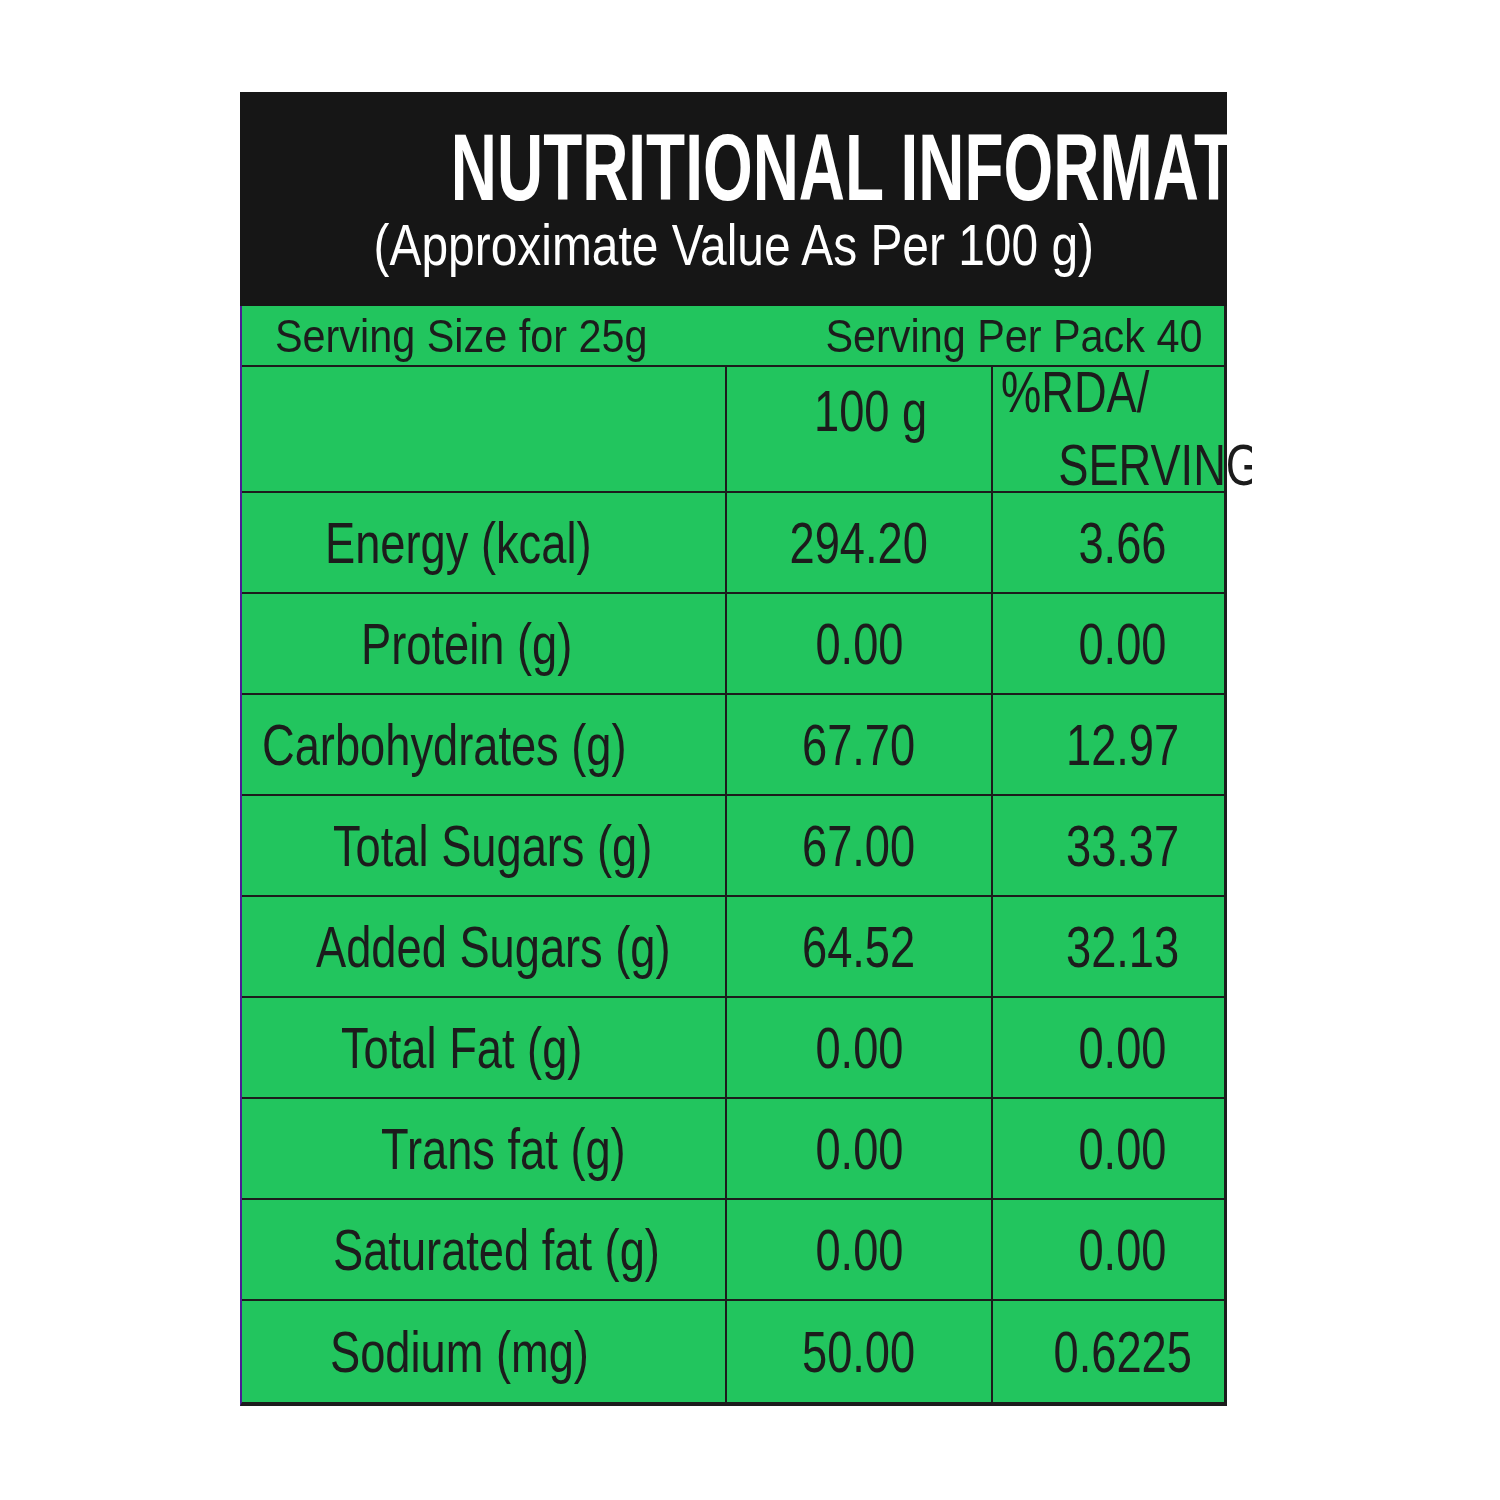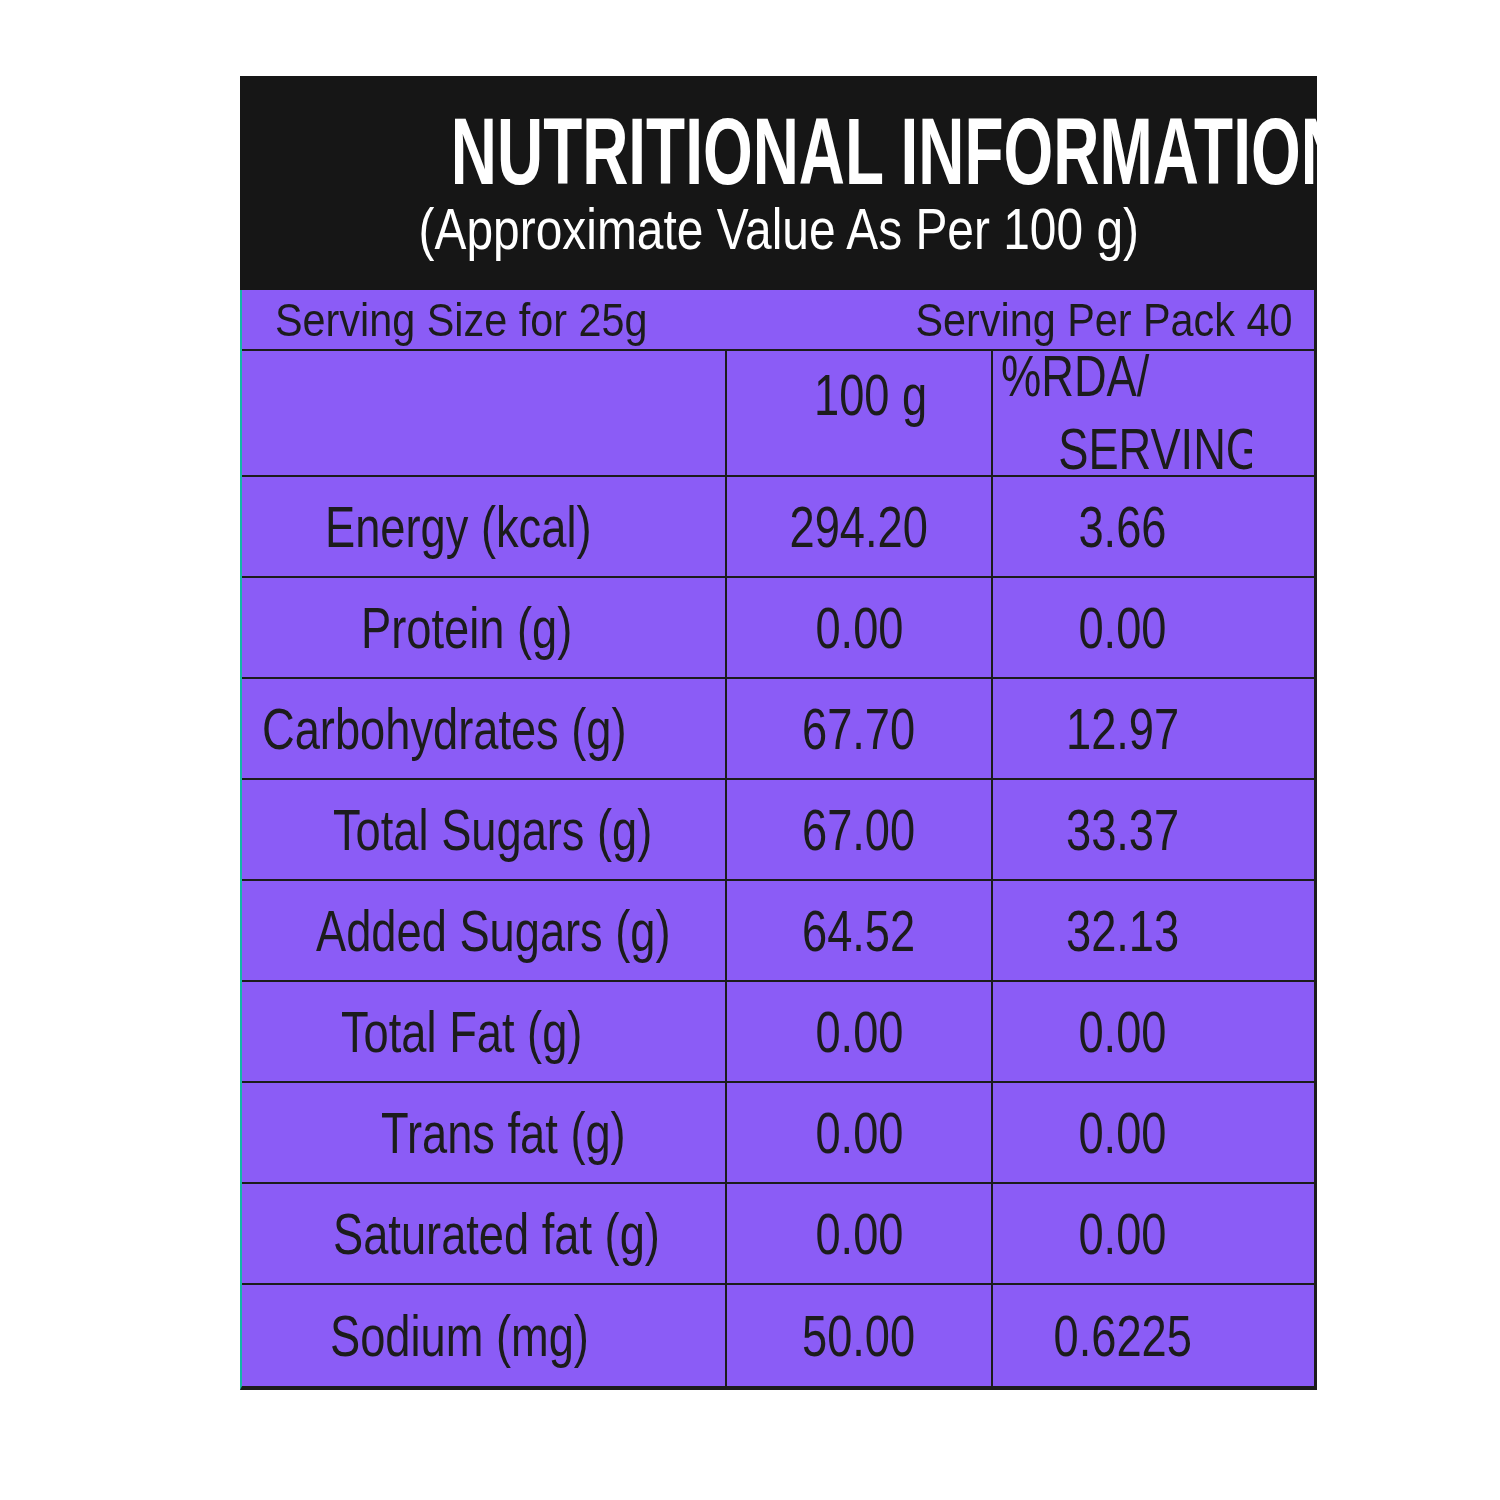"NUTRITIONAL INFORMATION" .label-wrap { top: 76px -> 92px; width: 1077px -> 987px }
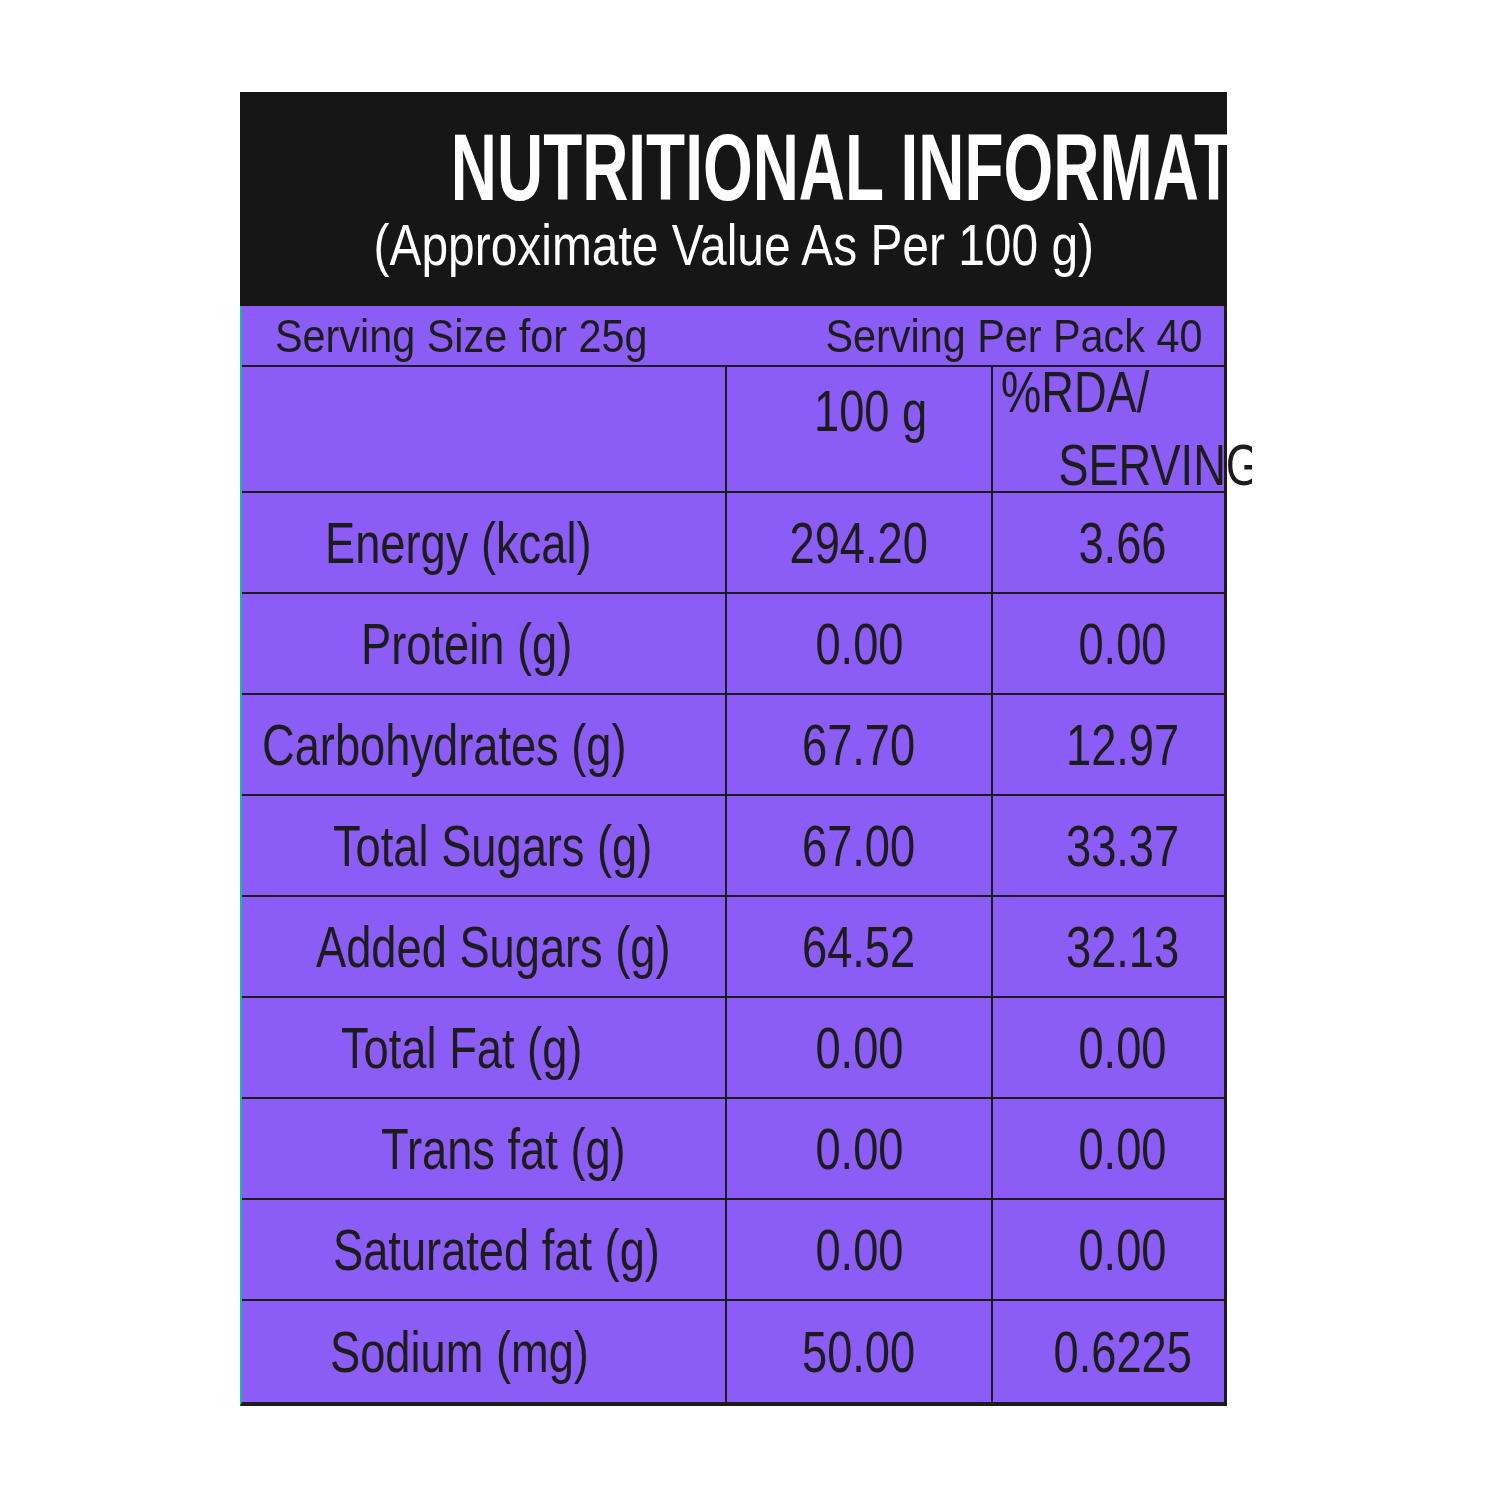"Serving Size for 25g" .body-border { background: #8b5cf6 -> #22c55e; border-left: 2px solid #14b8a6 -> 2px solid #4c1d95 }
